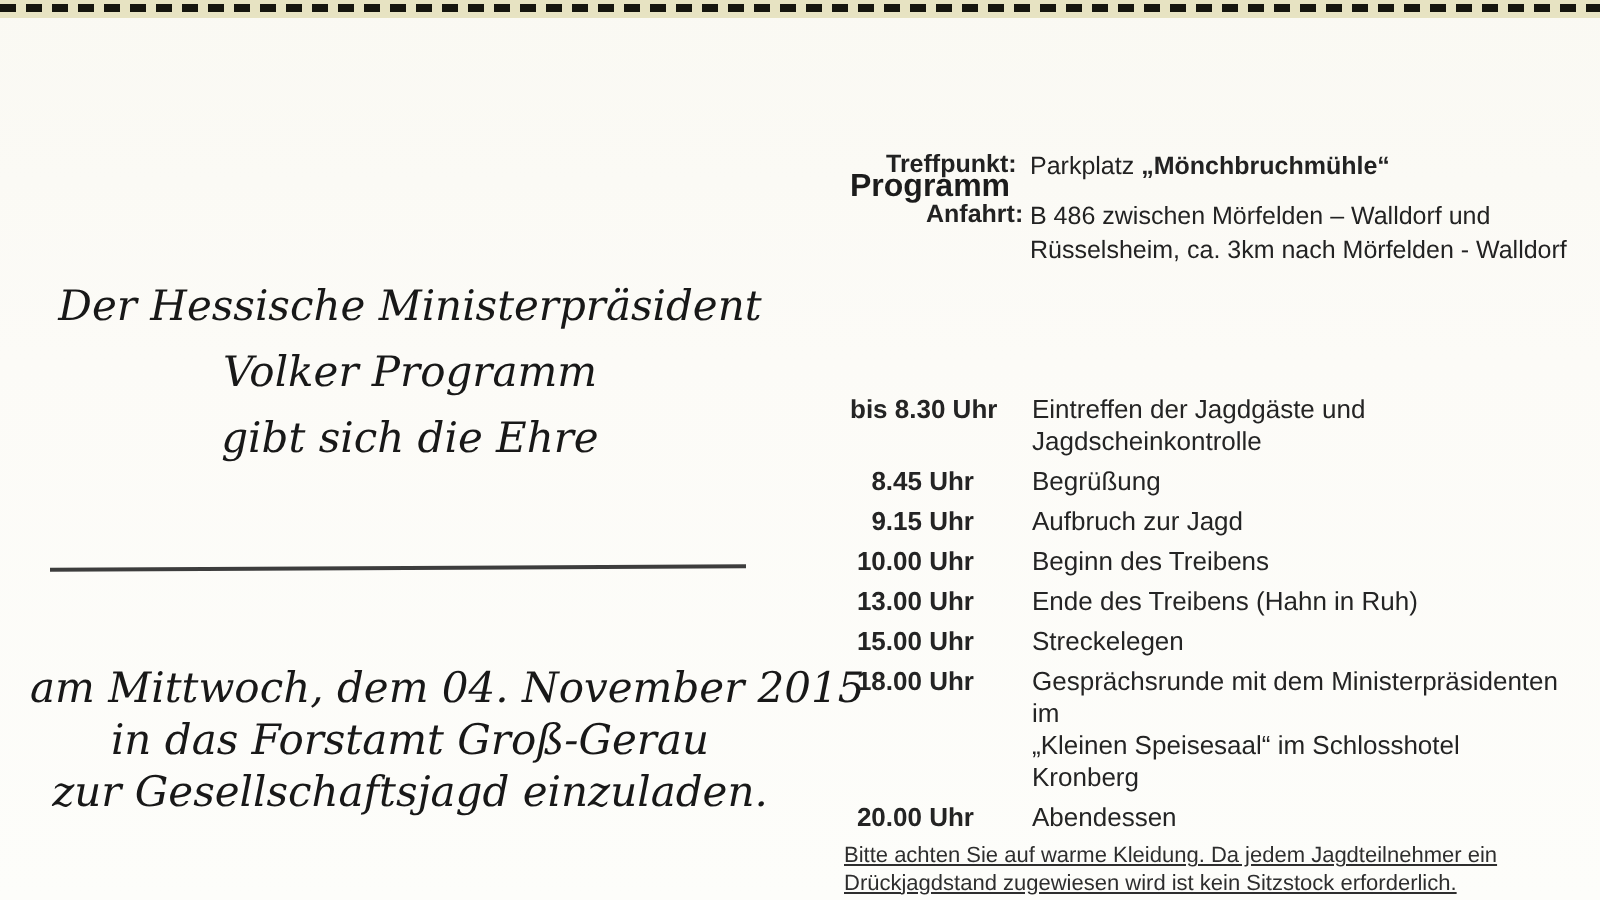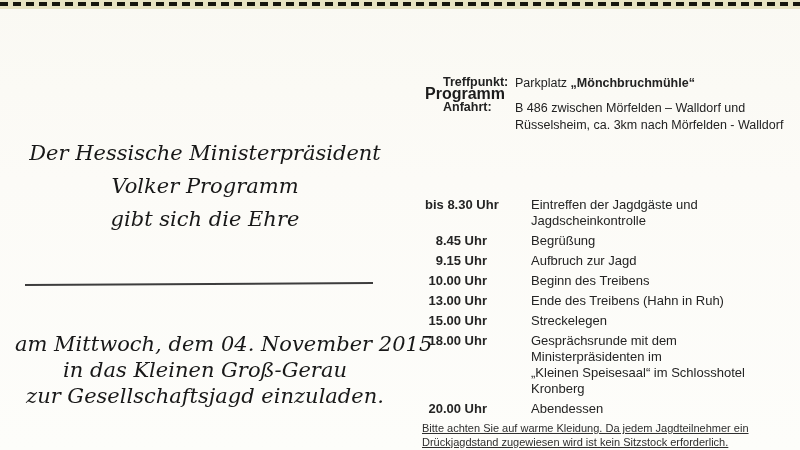"Anfahrt:" .lbl-anfahrt { margin-left: none -> 20px }
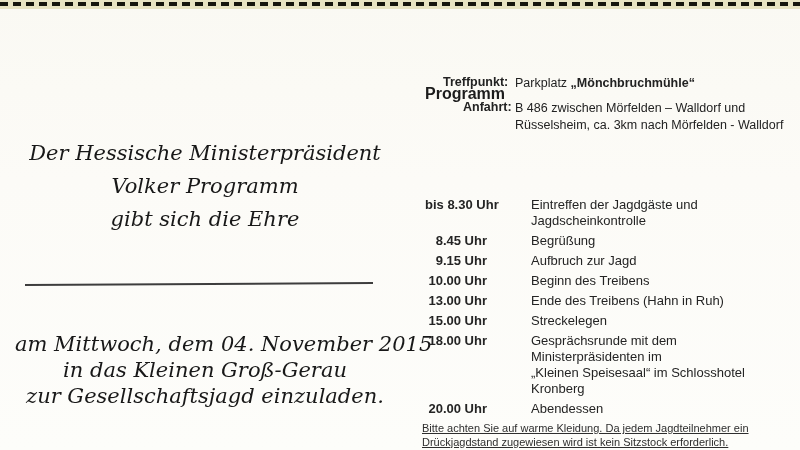"Eintreffen der Jagdgäste und" .schedule-row .event { margin-left: 44px -> 29px }
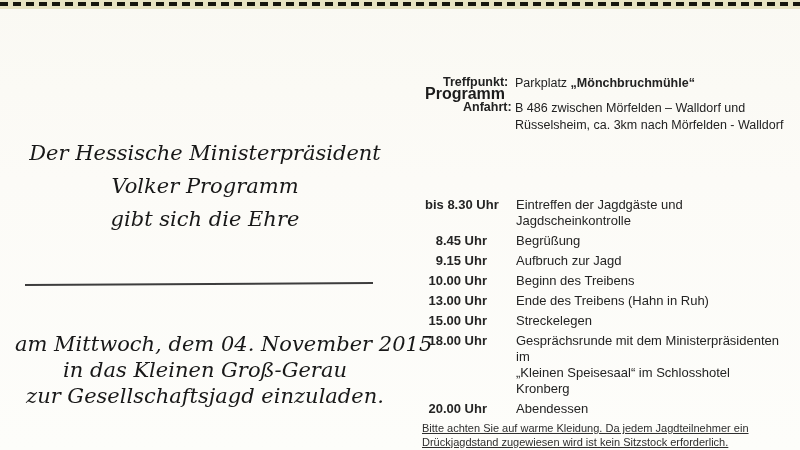"in das Kleinen Groß-Gerau" div.script-line { text: Kleinen -> Forstamt }
